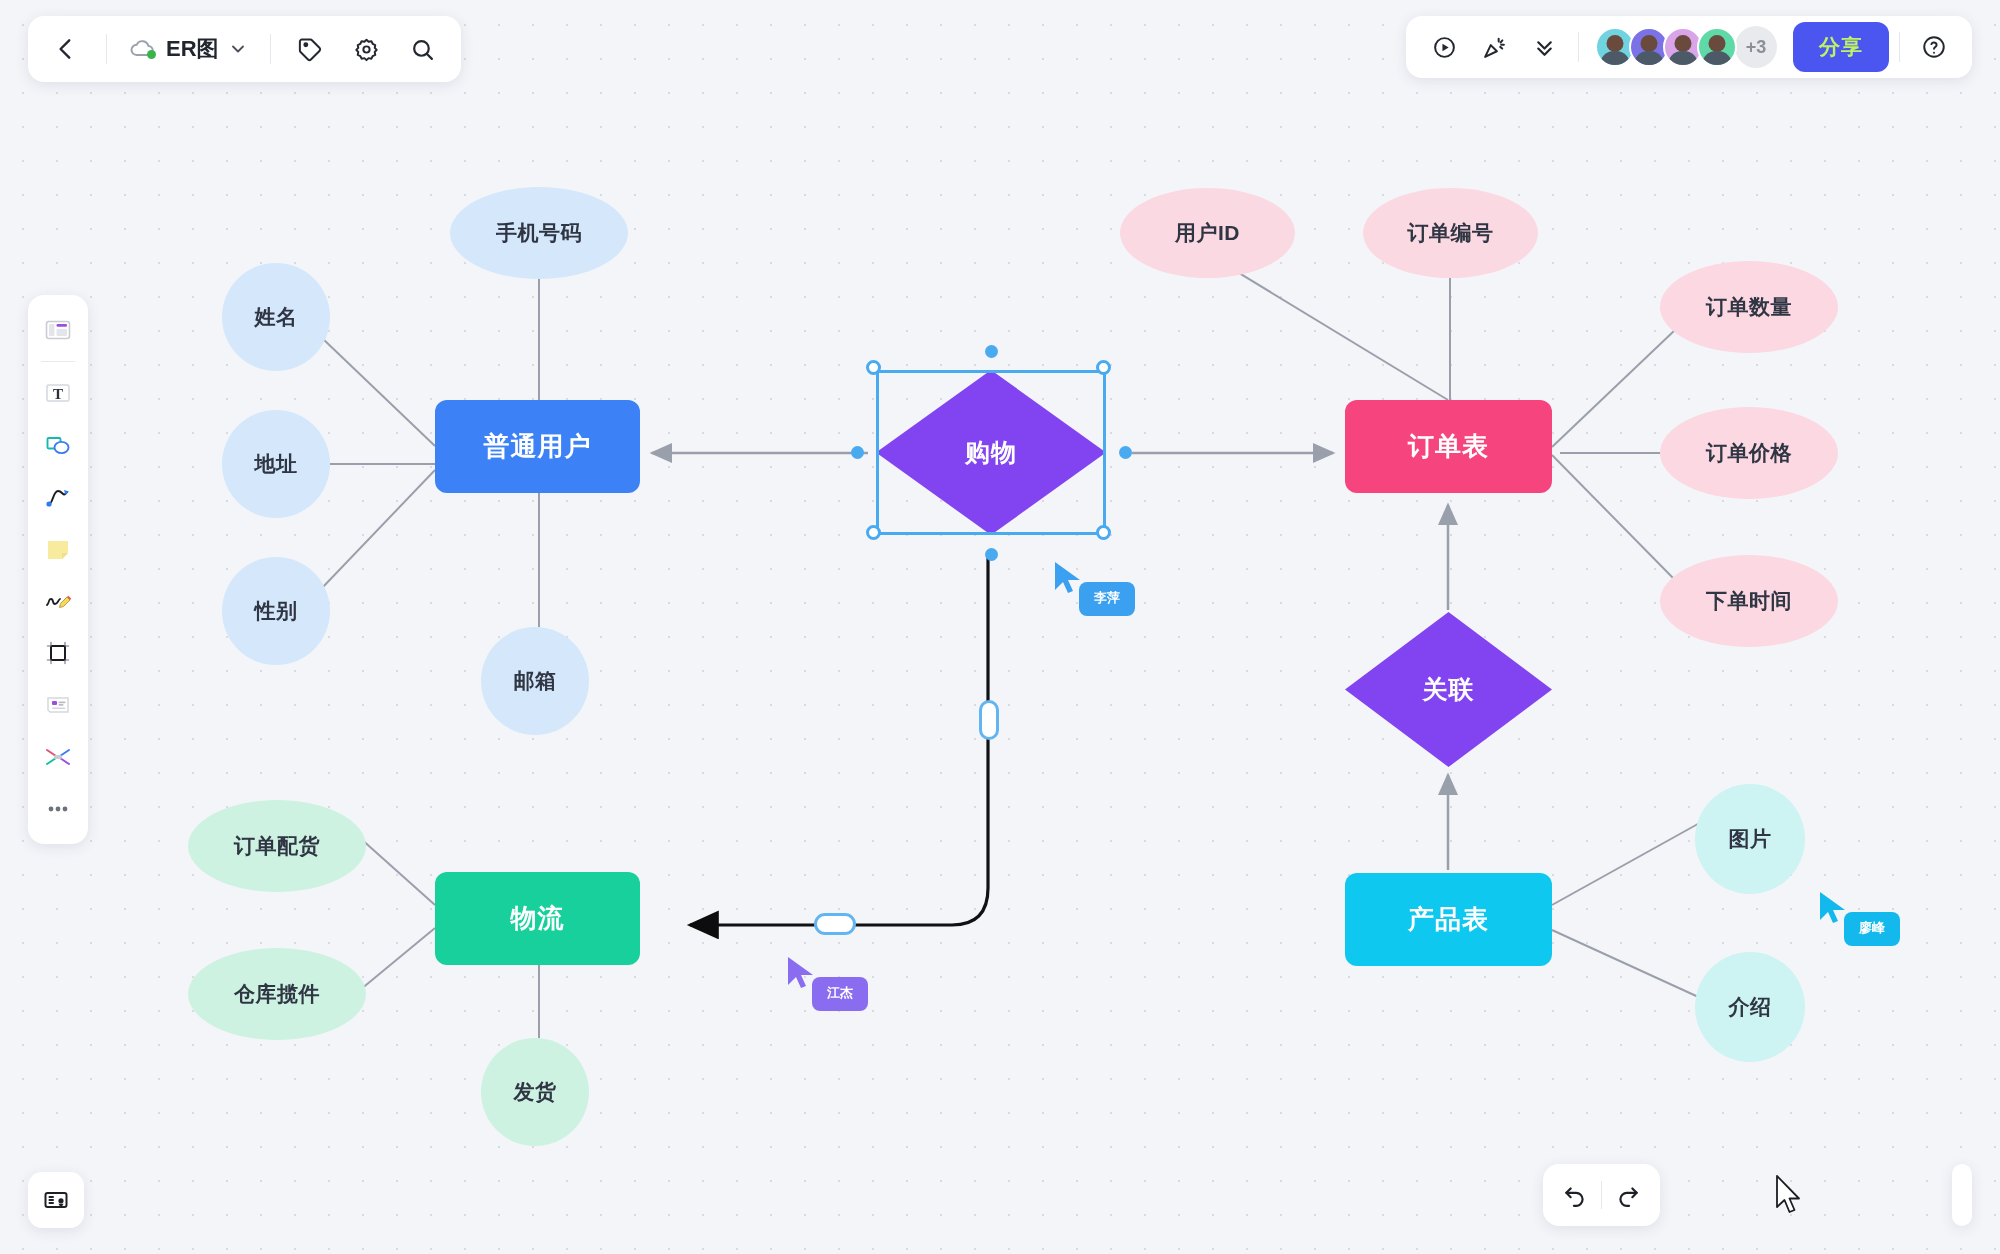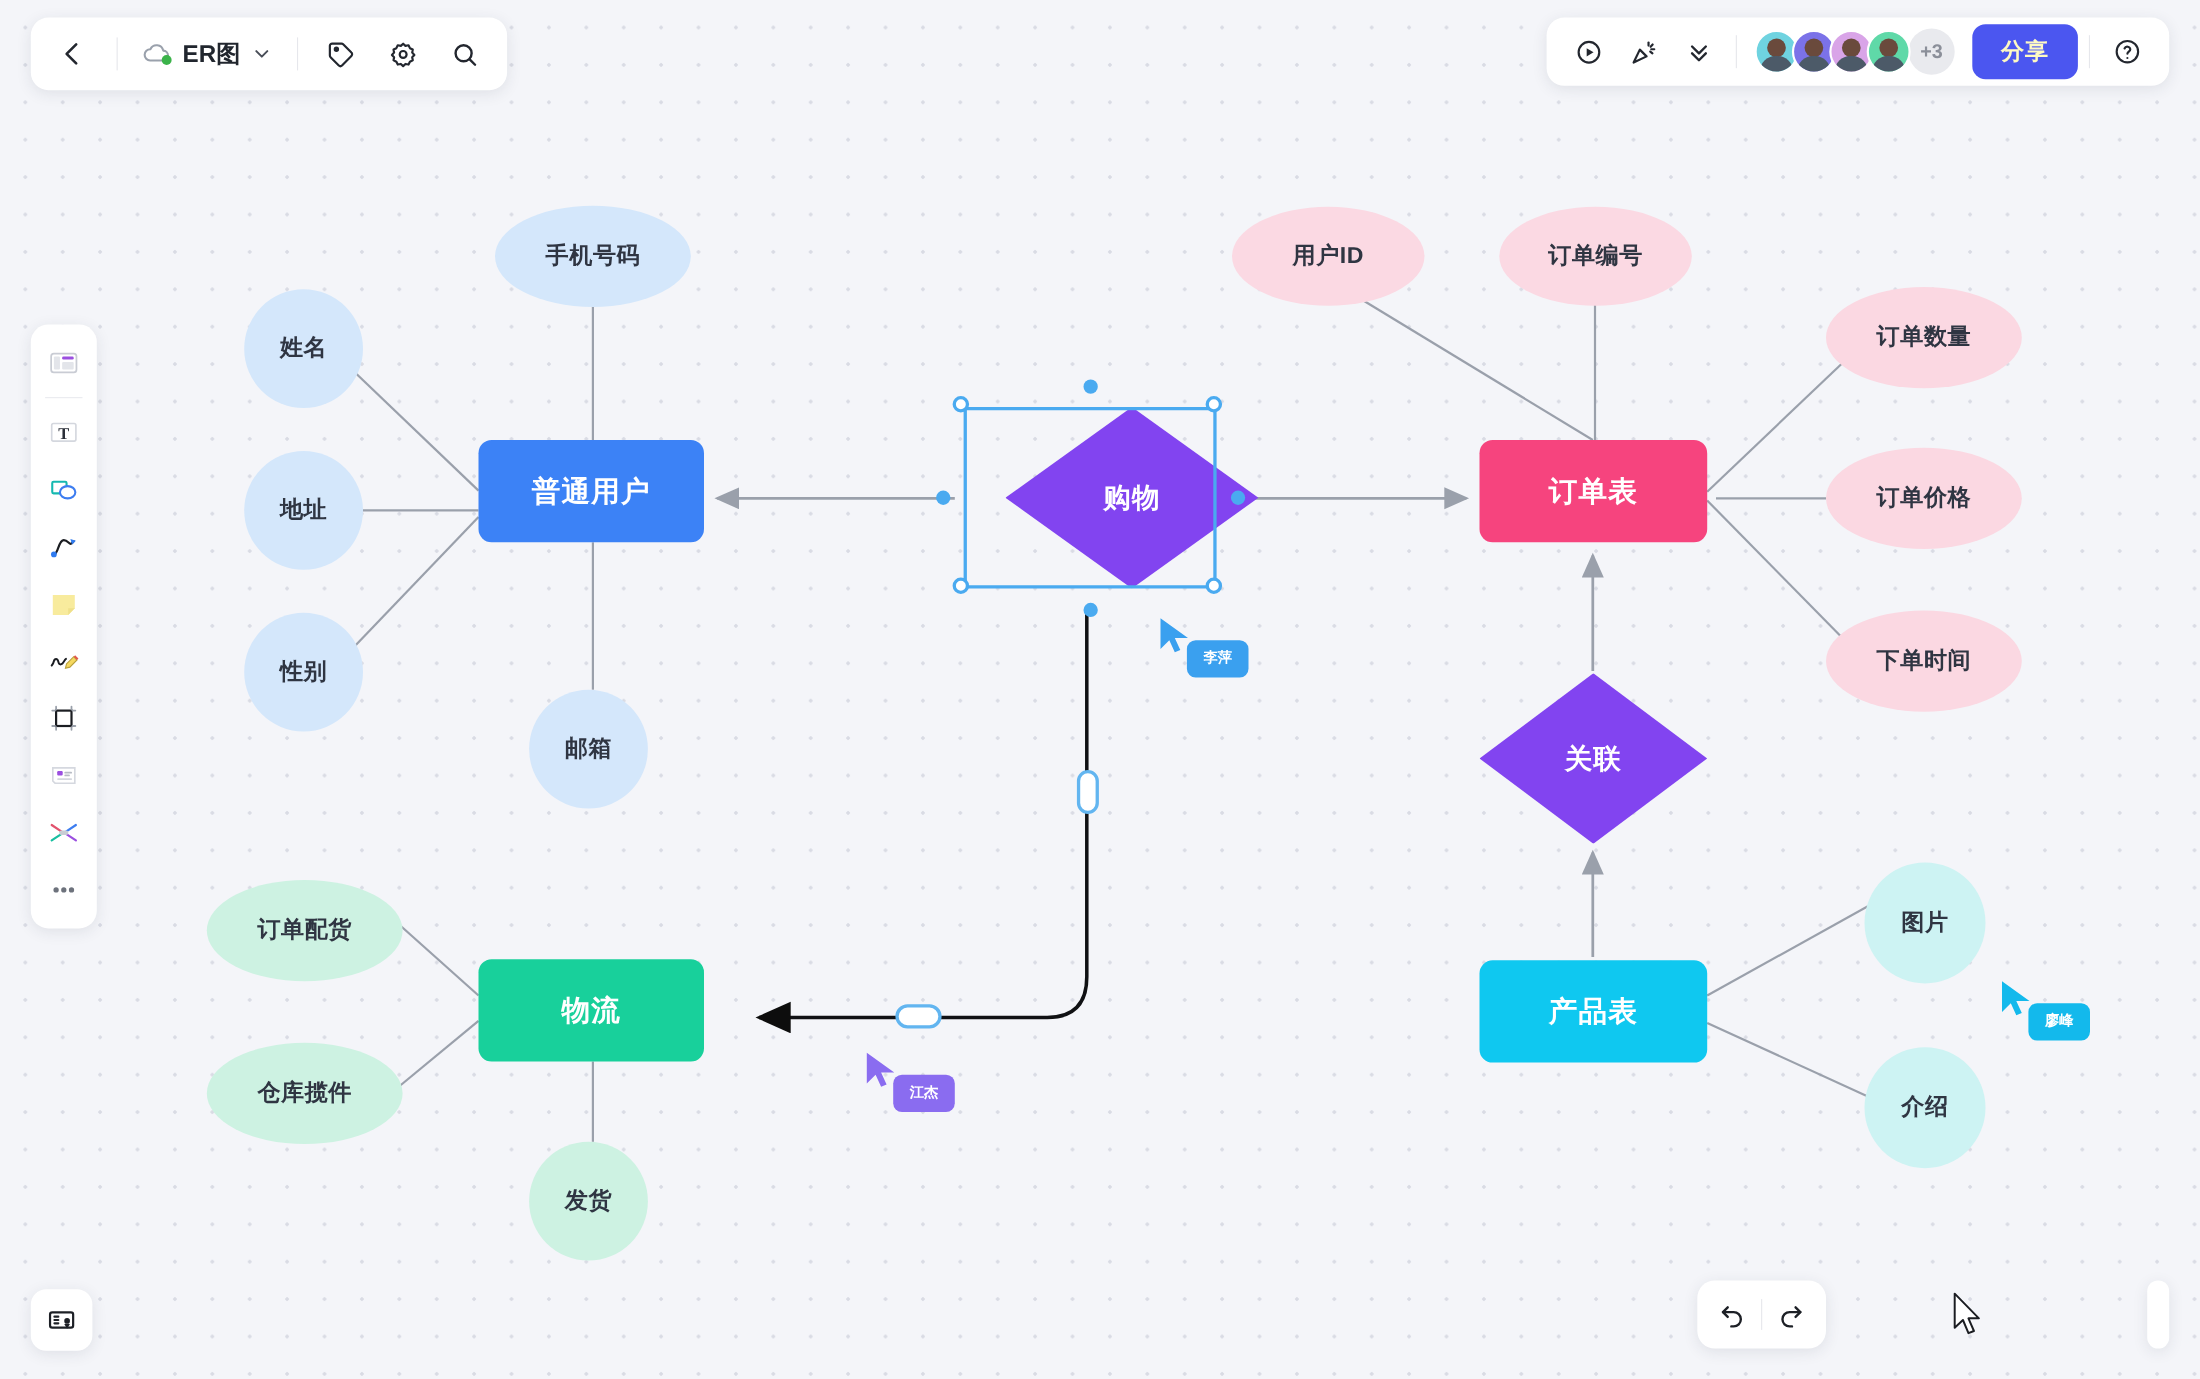"分享" .share-btn { color: #fef9c3 -> #bef264 }
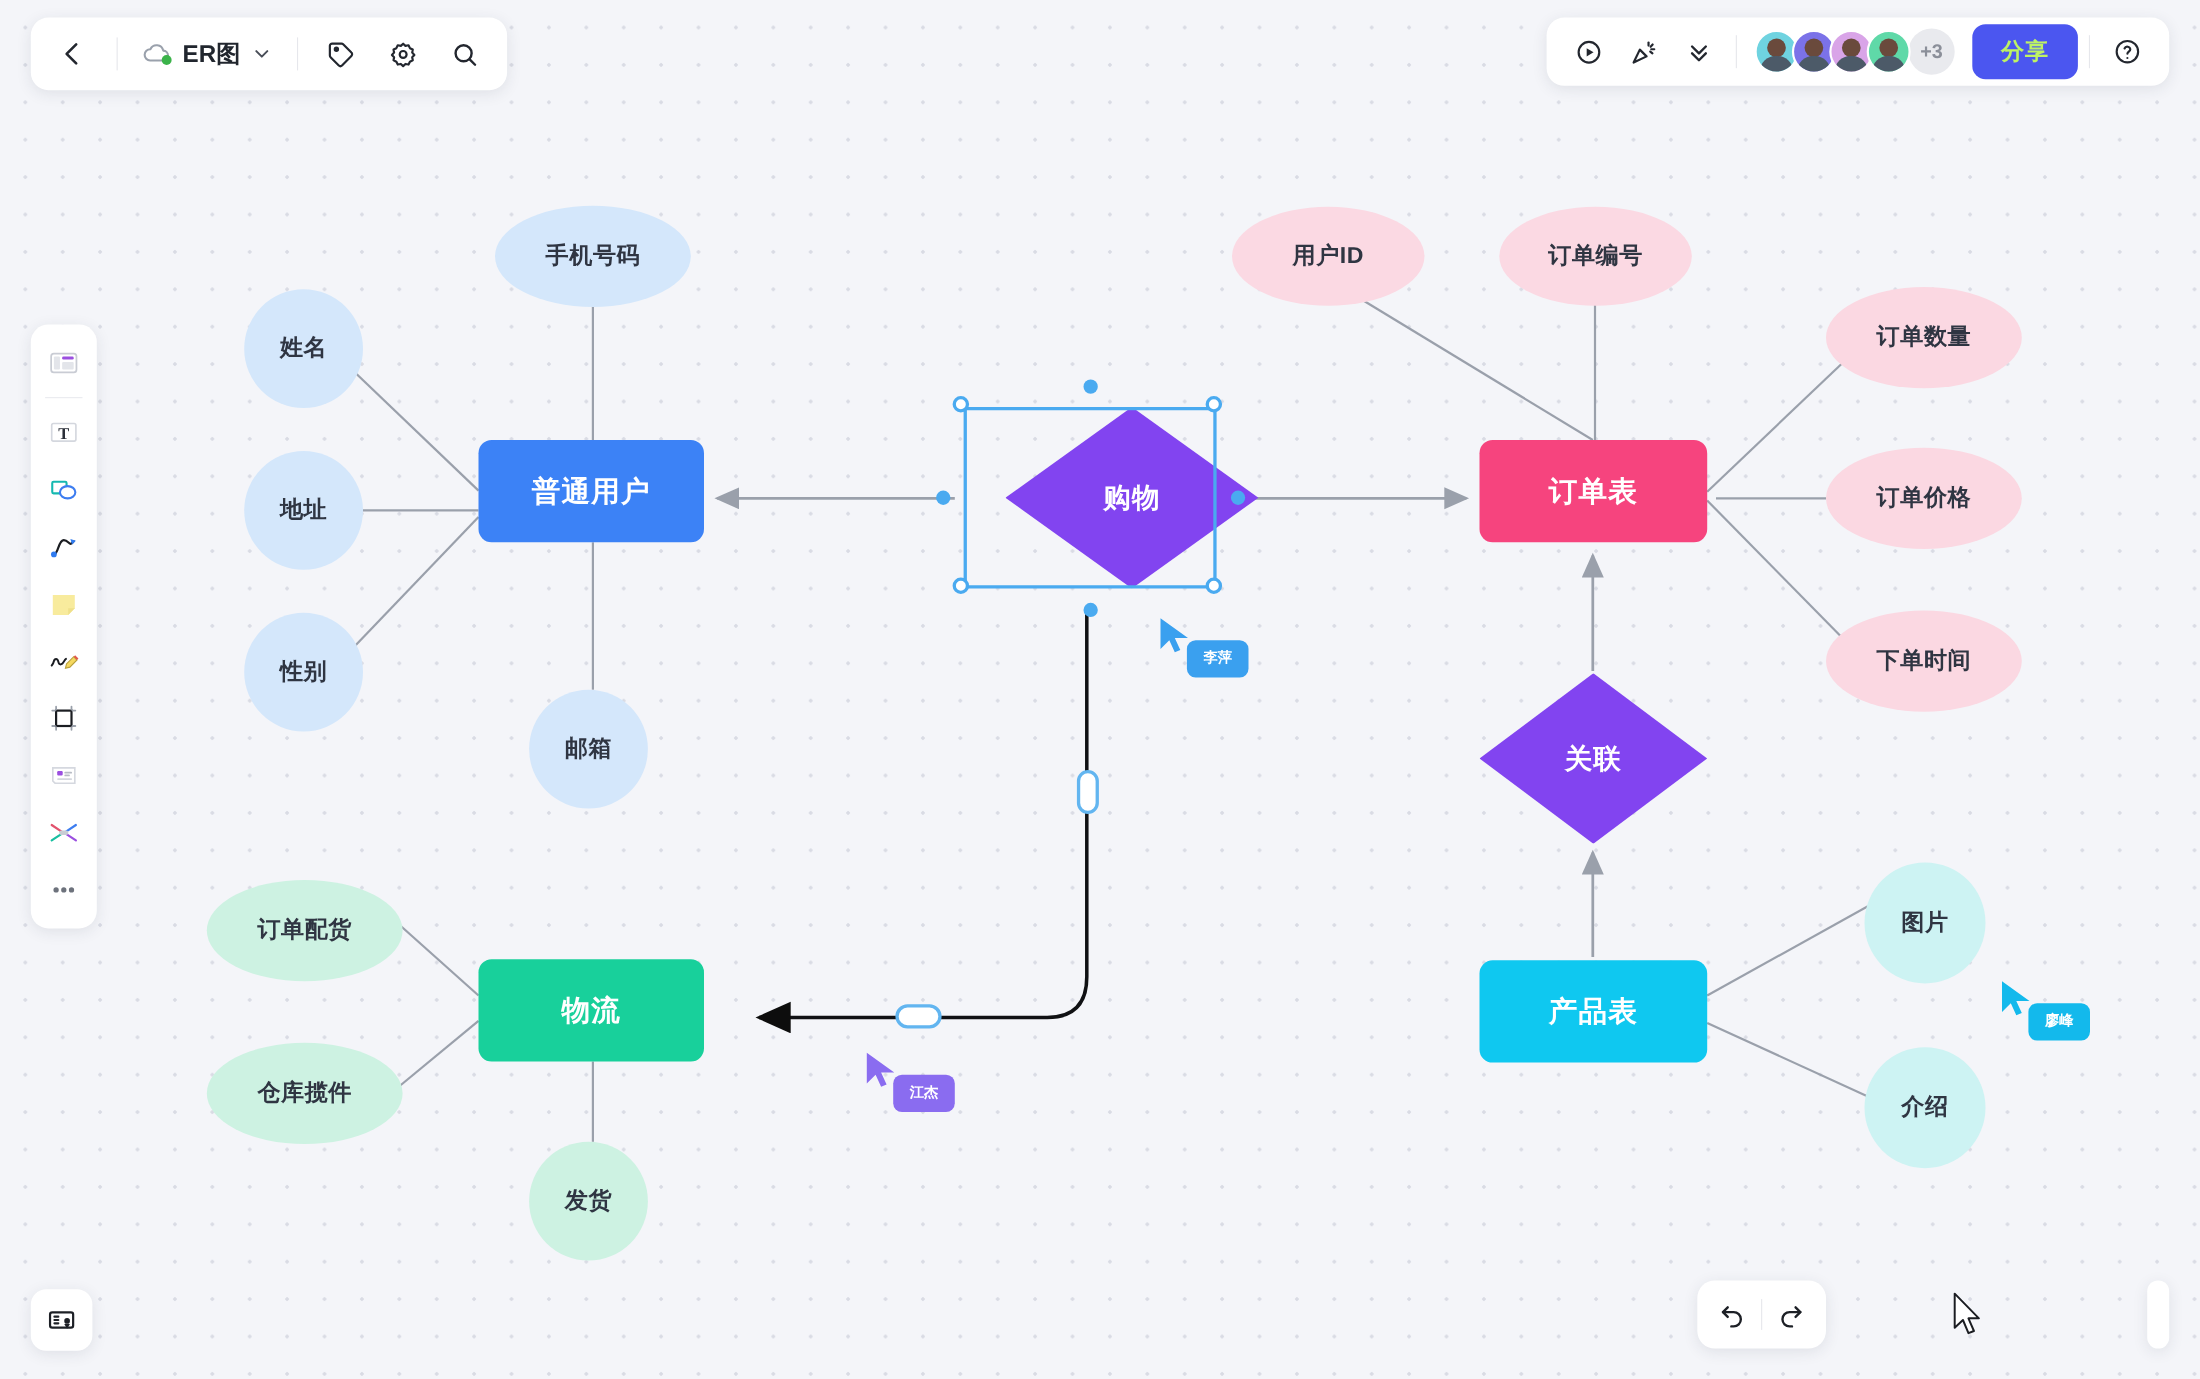"购物" div.diamond-wrap { margin-left: 38px -> none }
